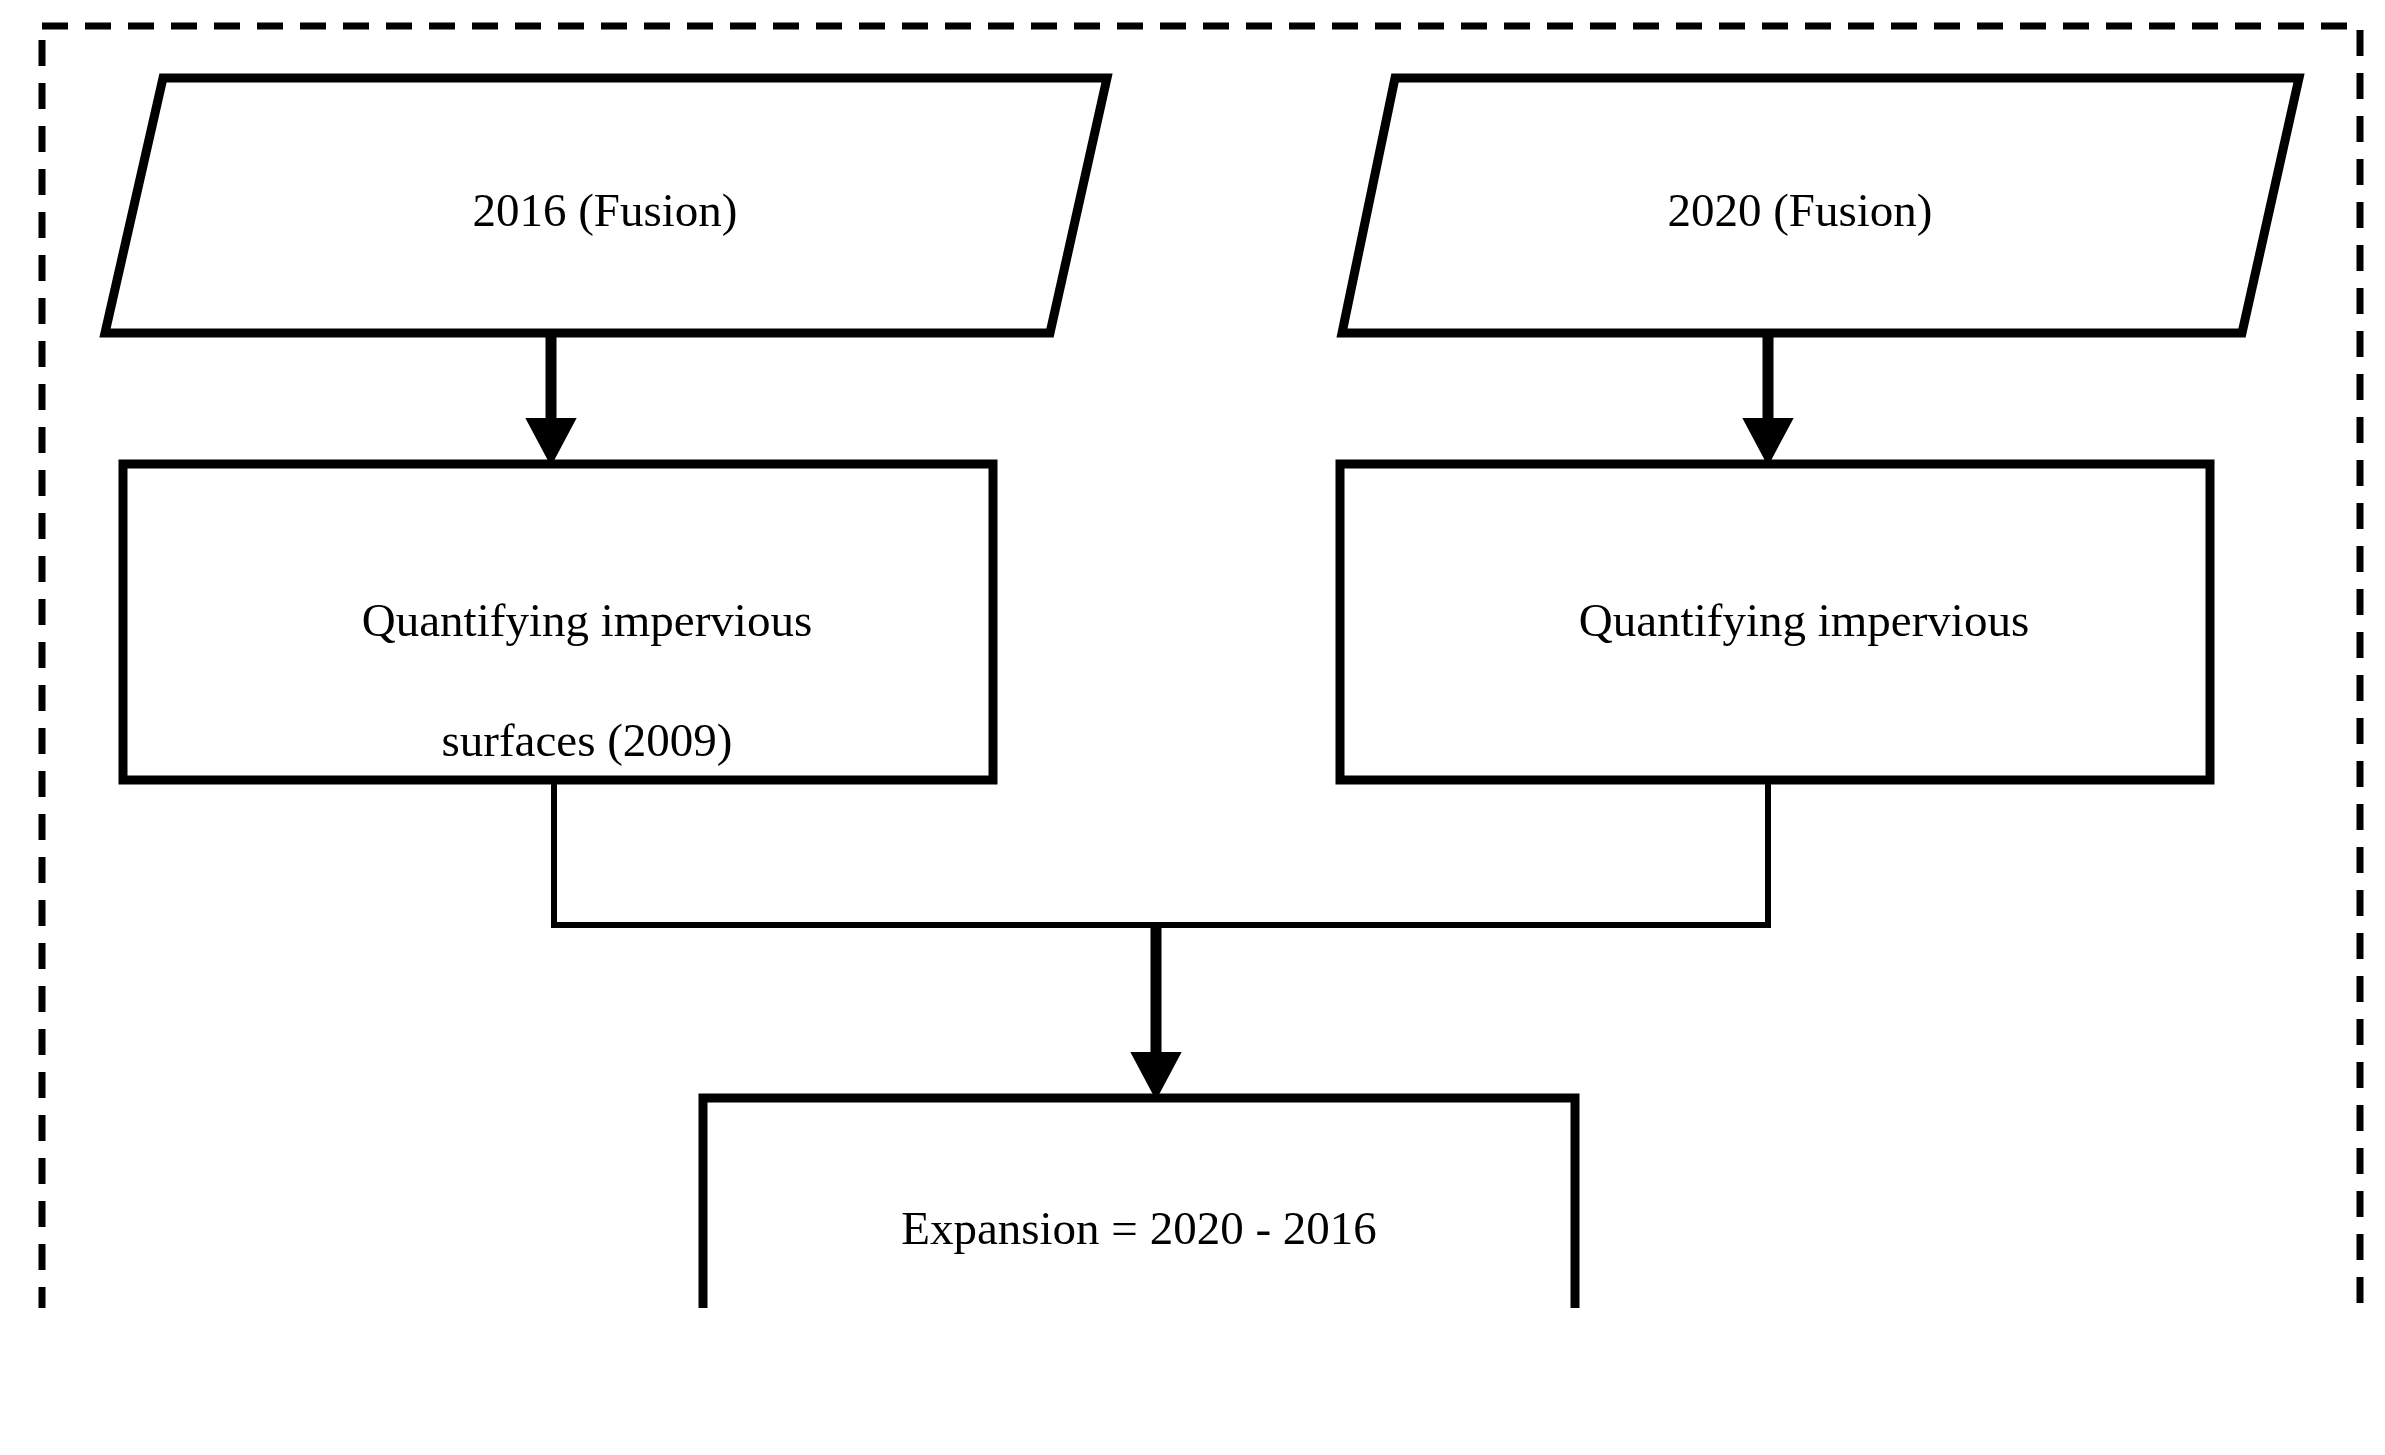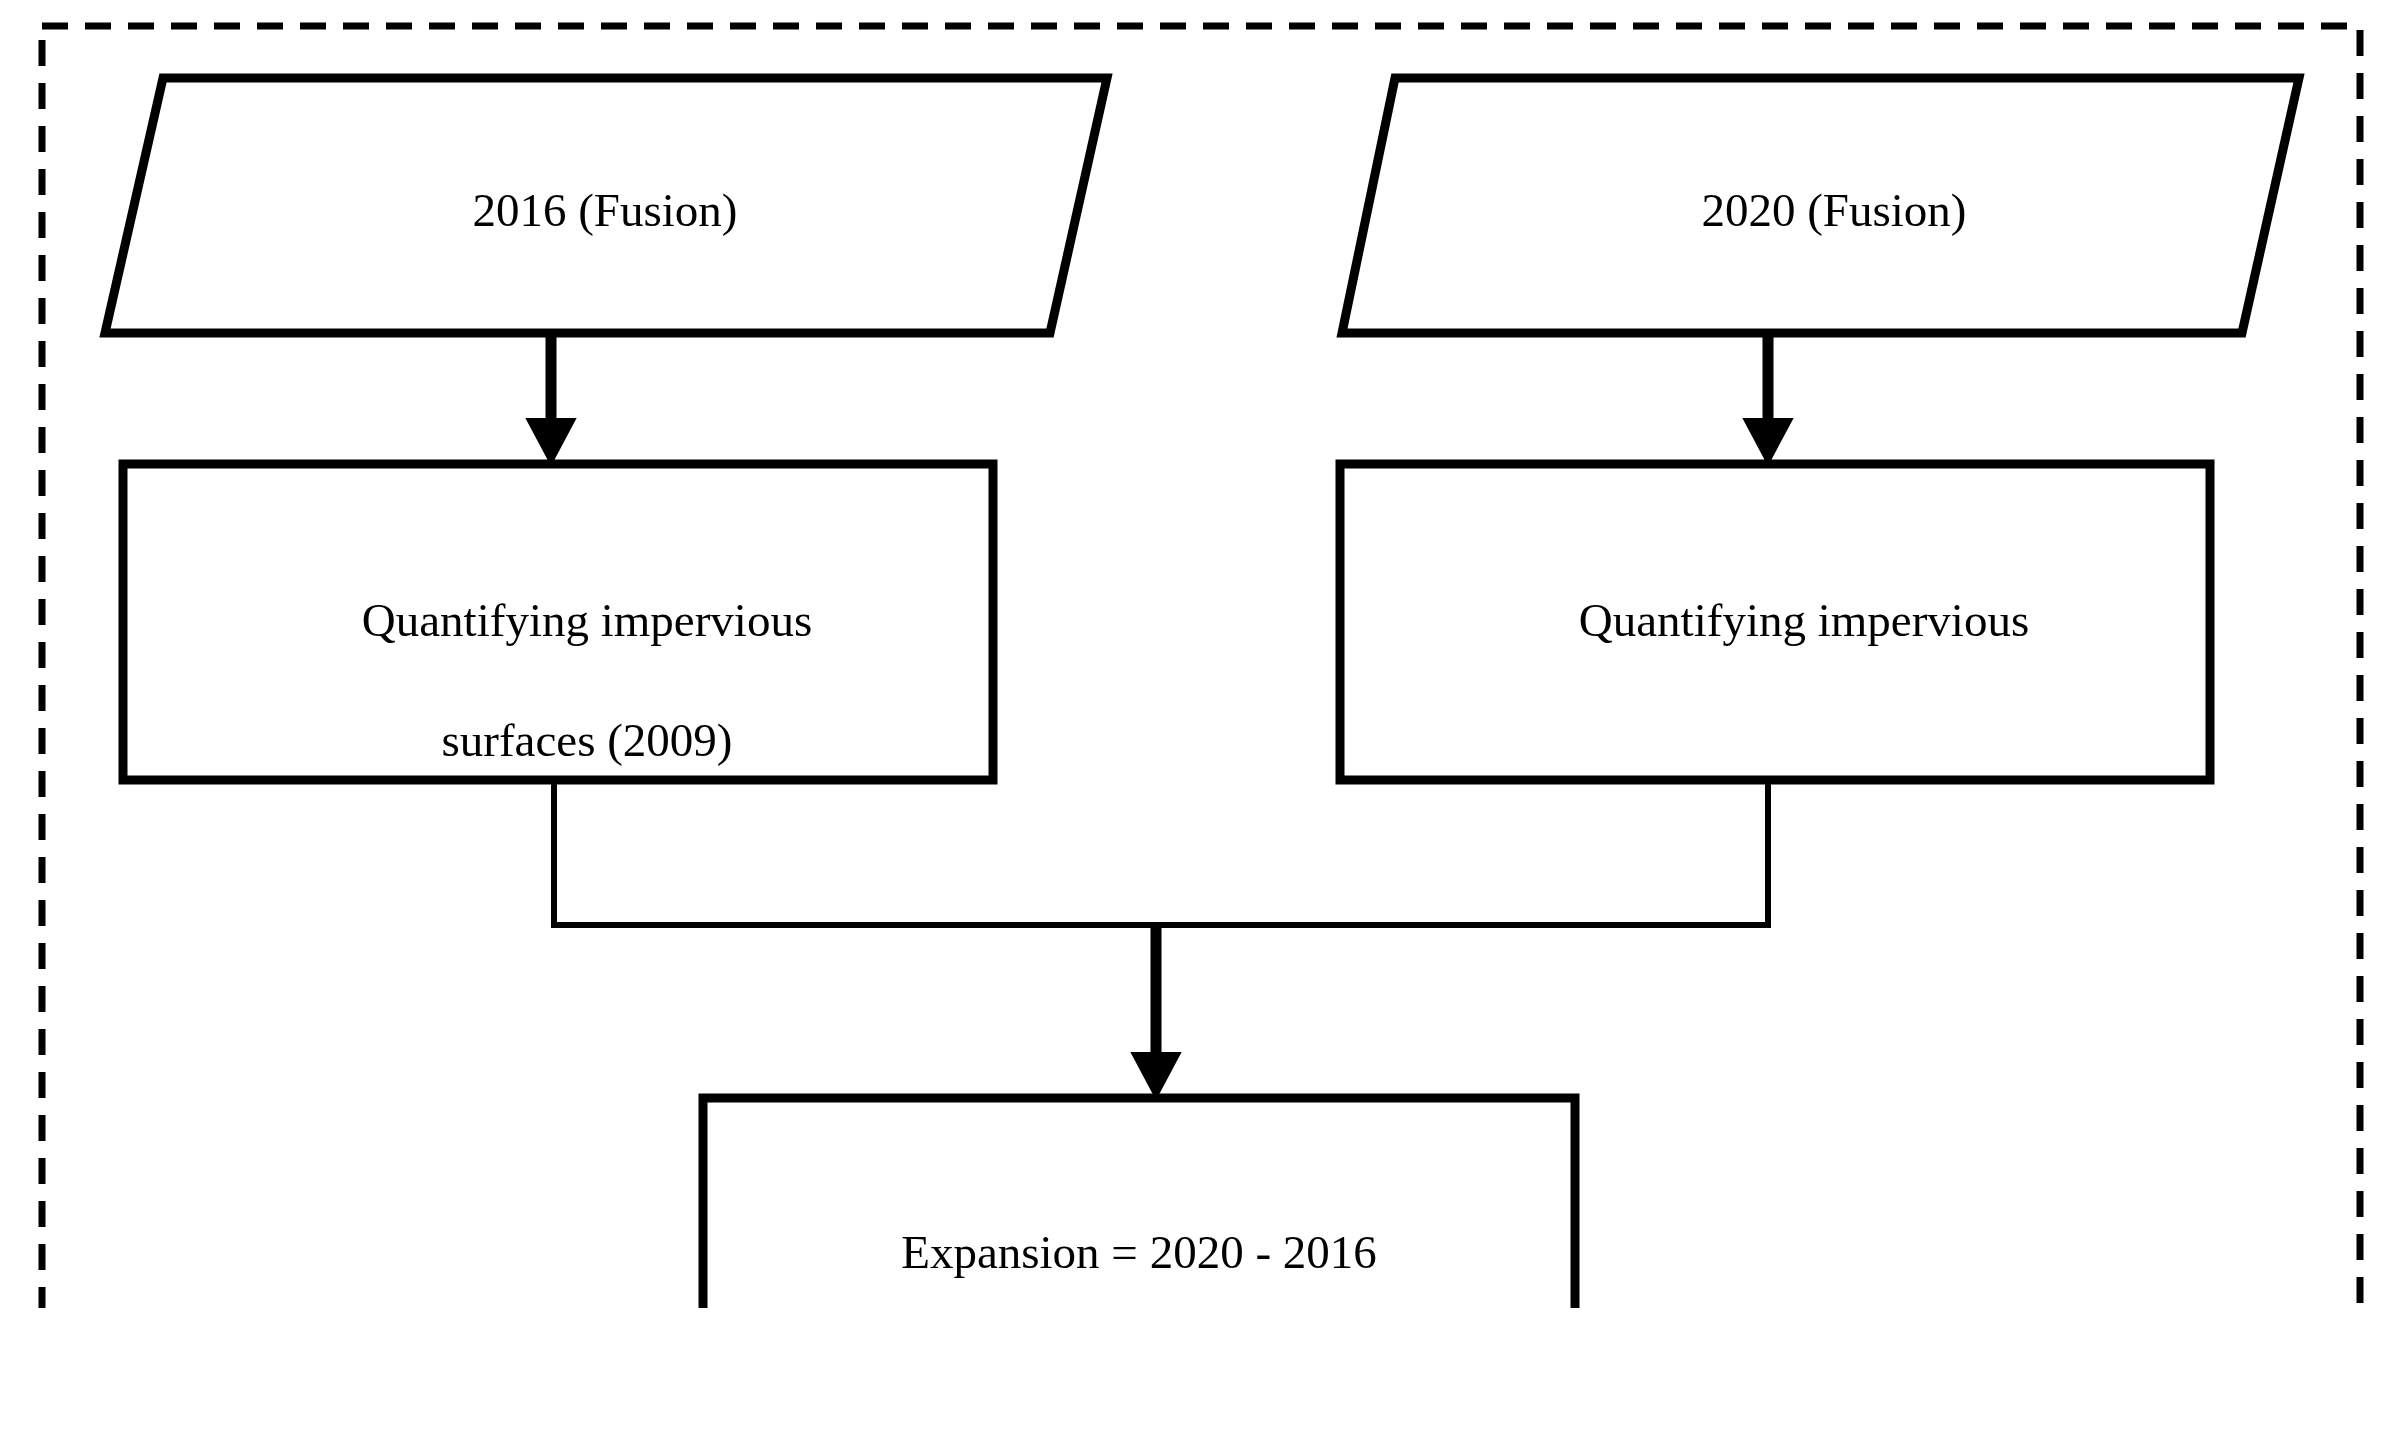"2020 (Fusion)" div.node-label { left: 1394px -> 1360px }
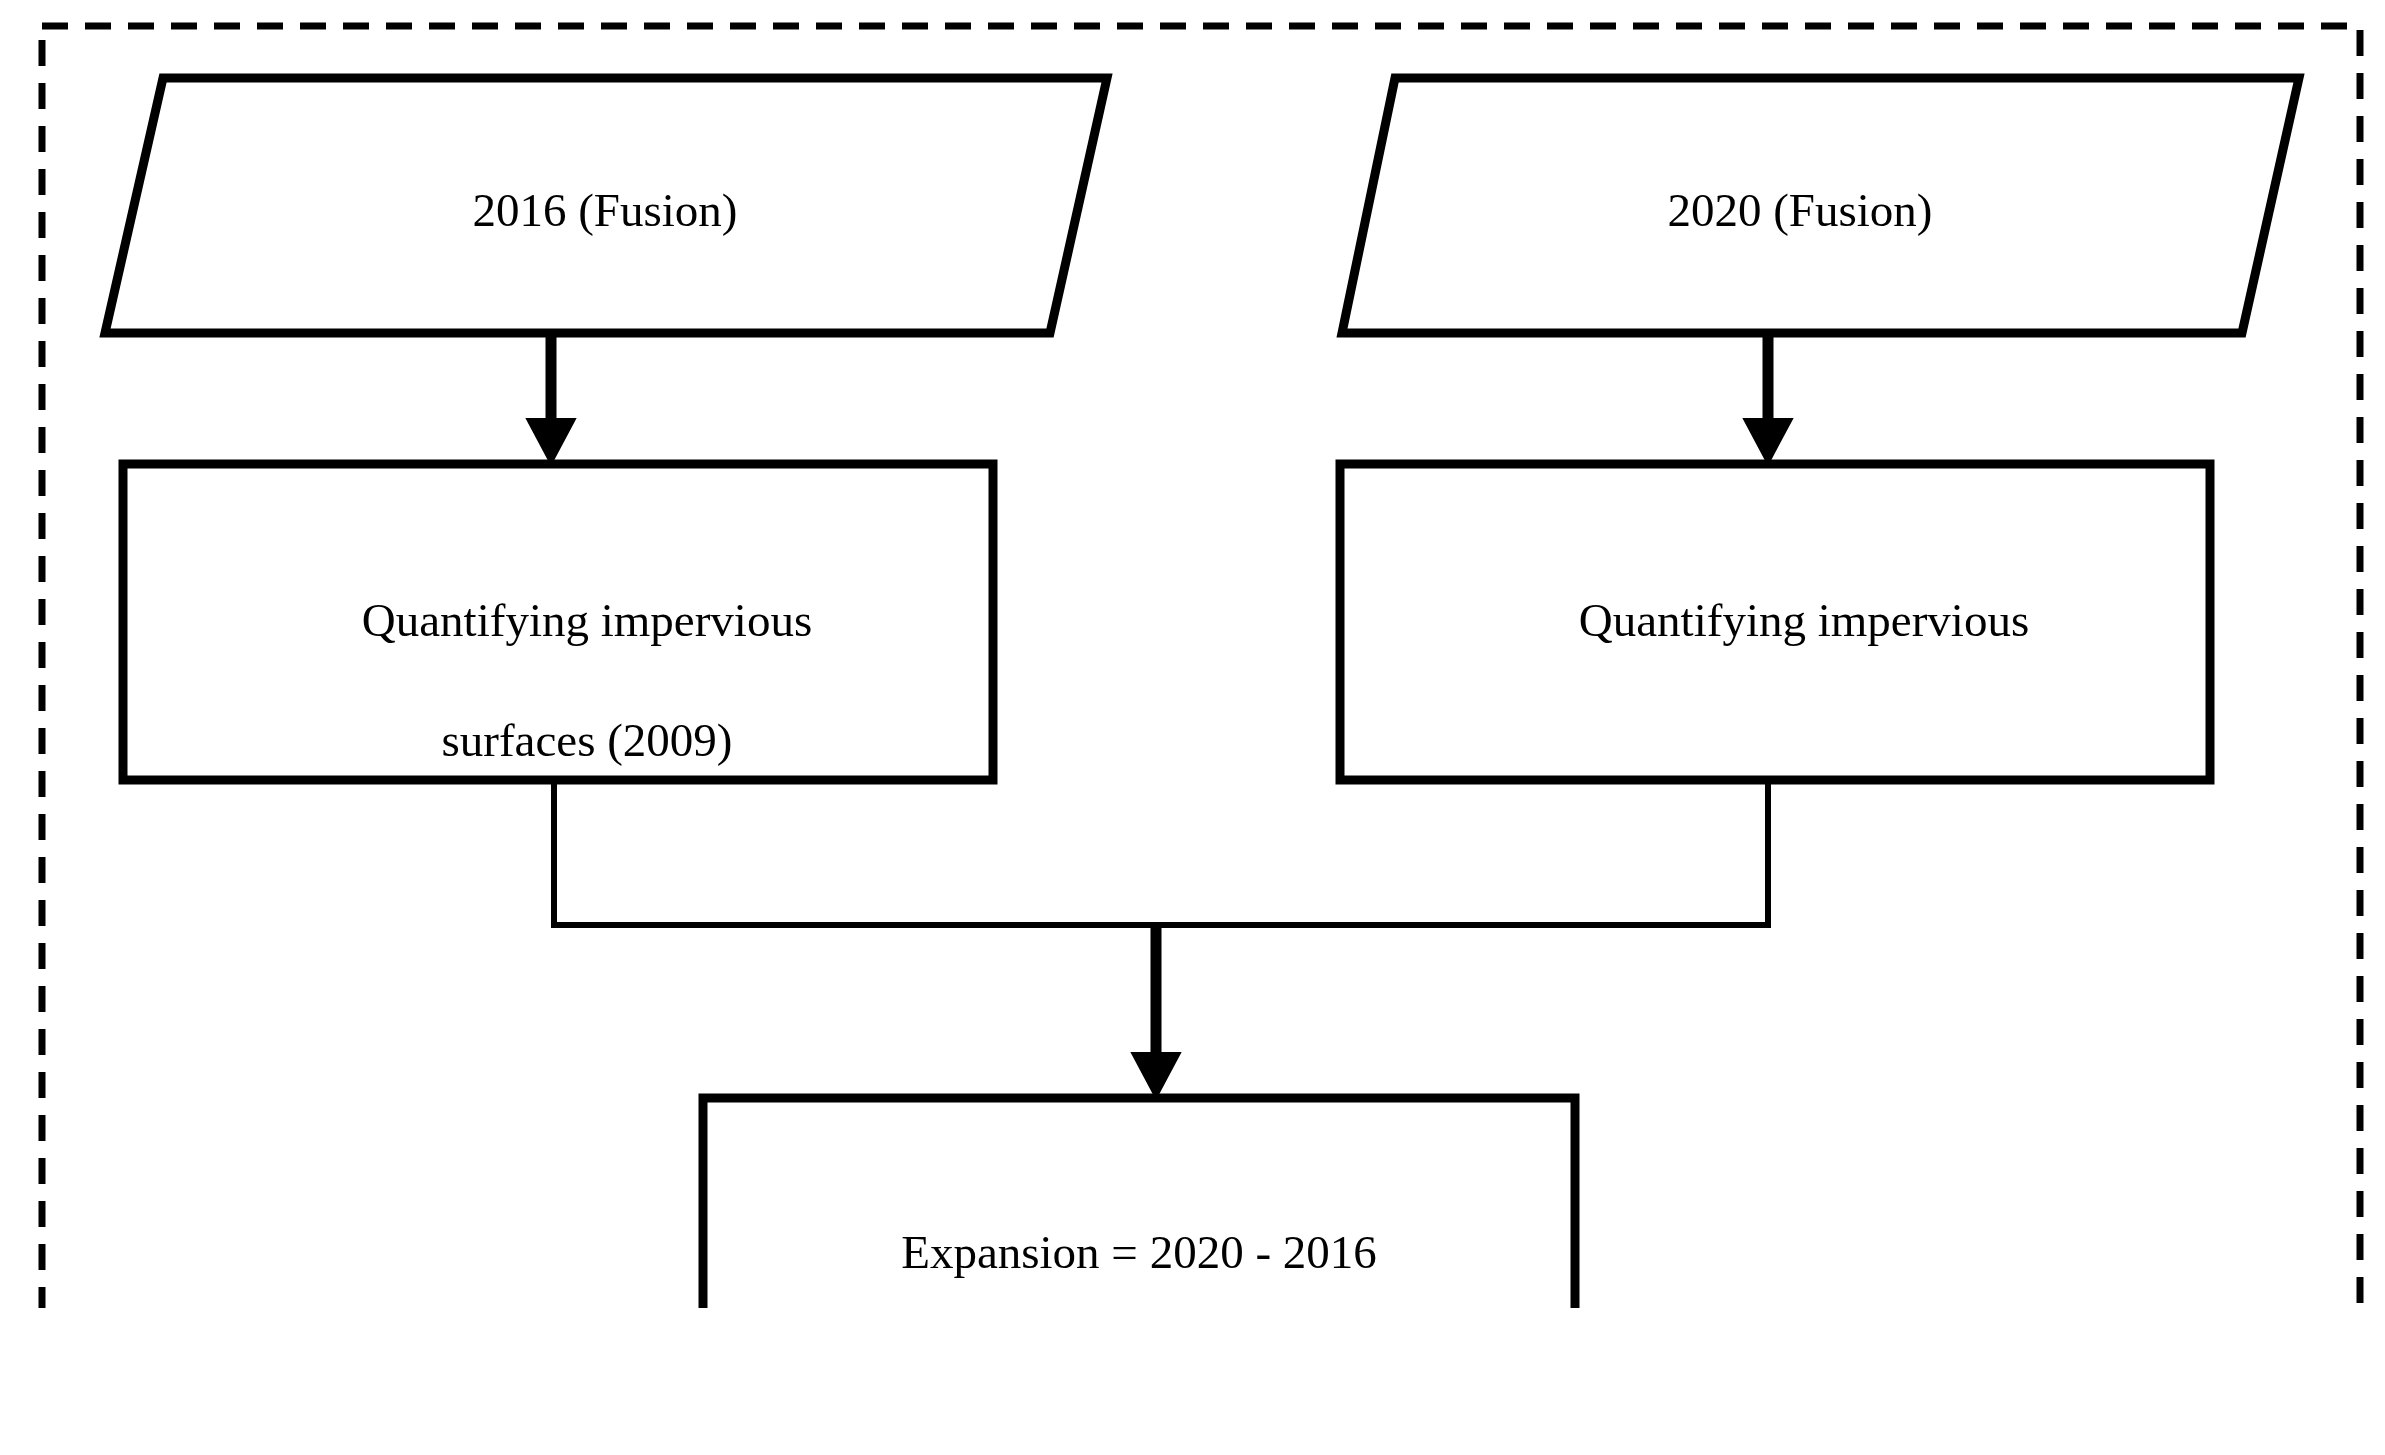"Expansion = 2020 - 2016" .result-label { margin-top: 24px -> none }
